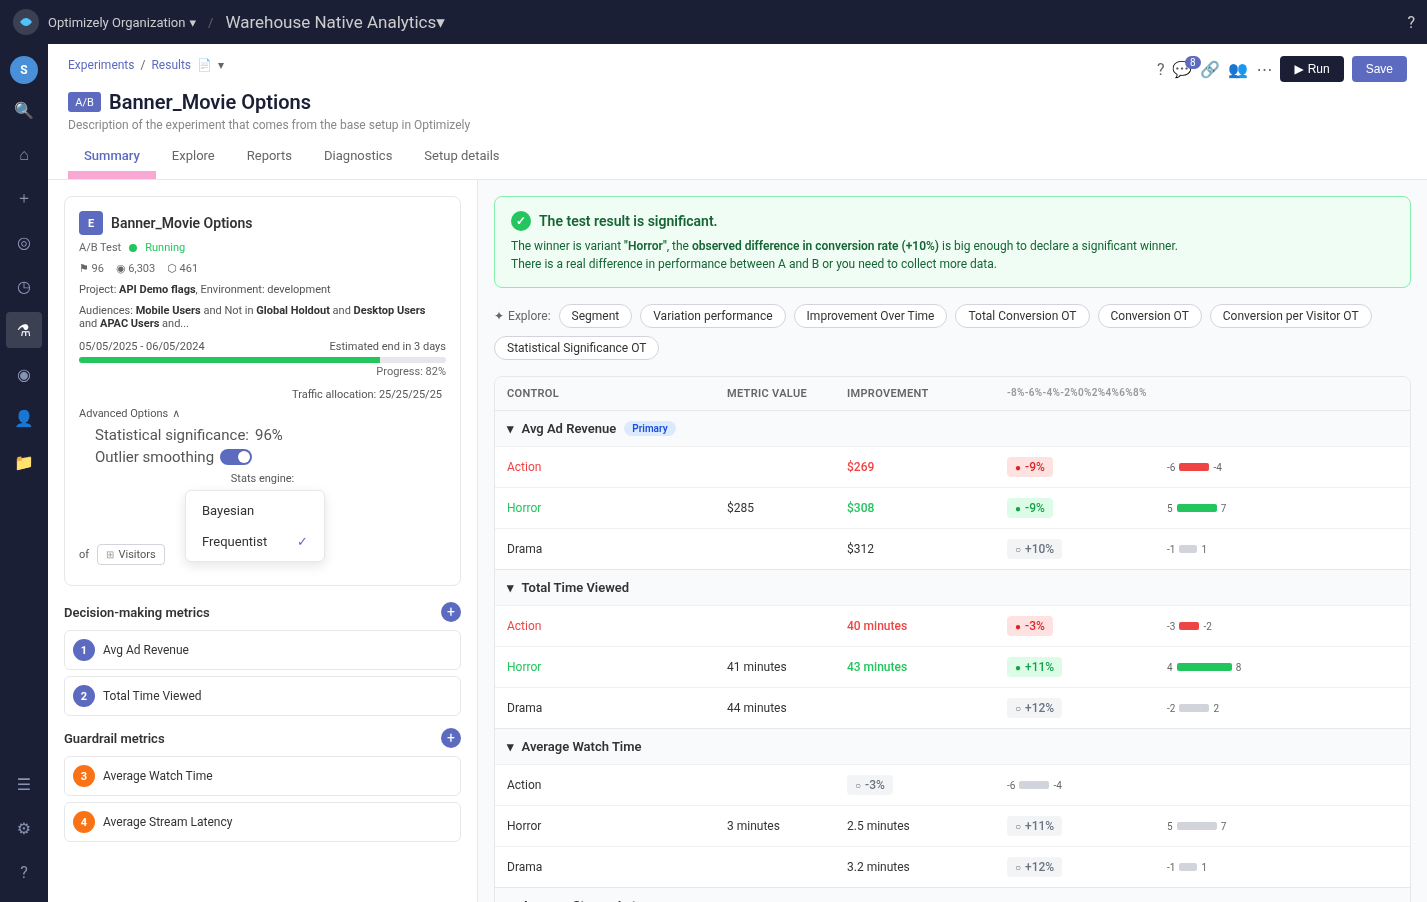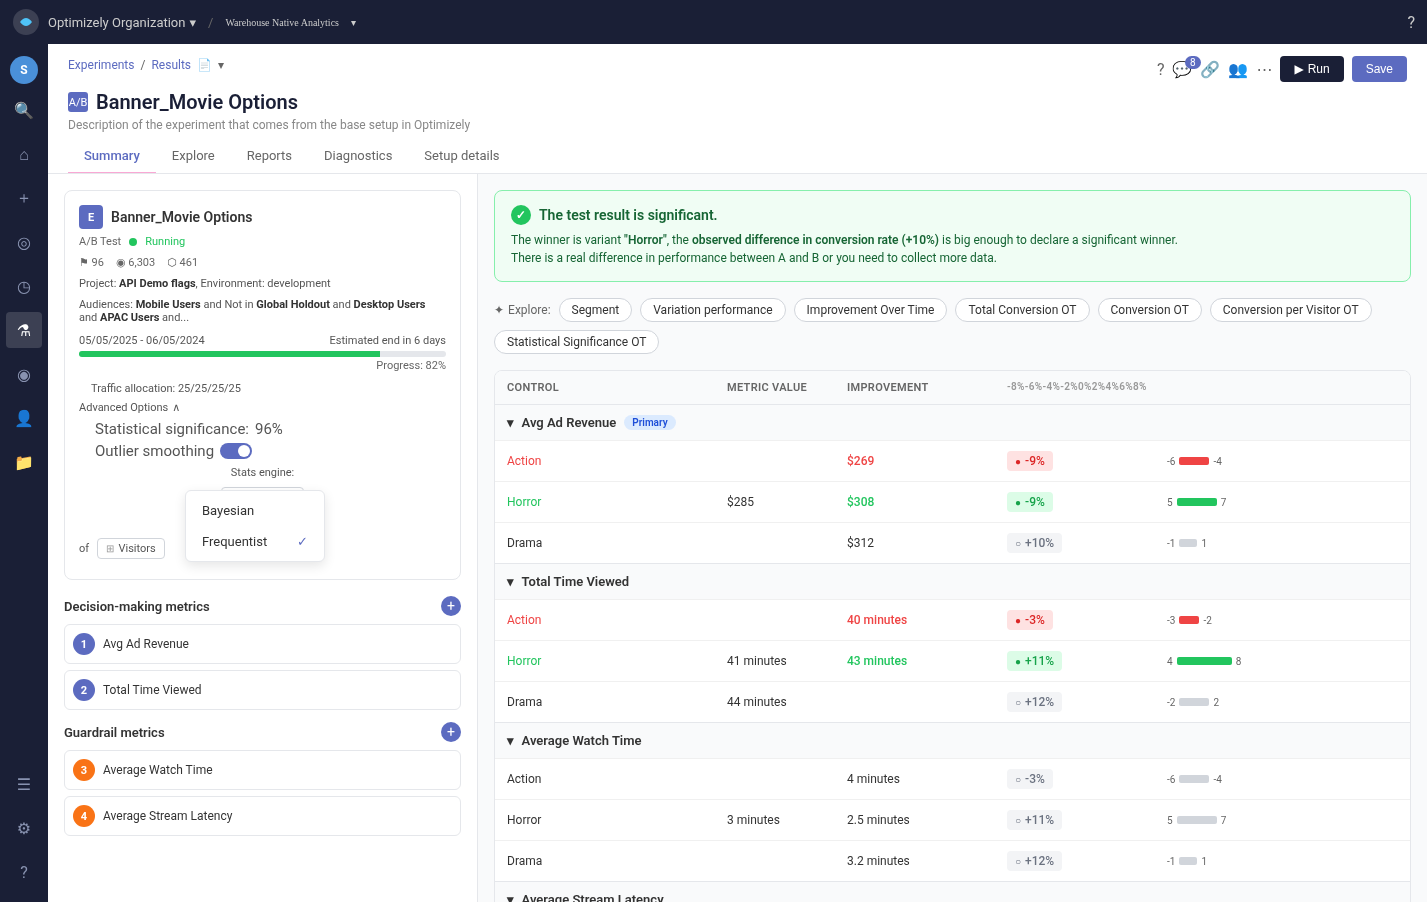"Warehouse Native Analytics" .top-nav-product { font-family: Liberation Serif, serif -> none; font-size: 10px -> 17px; gap: 12px -> 0 }
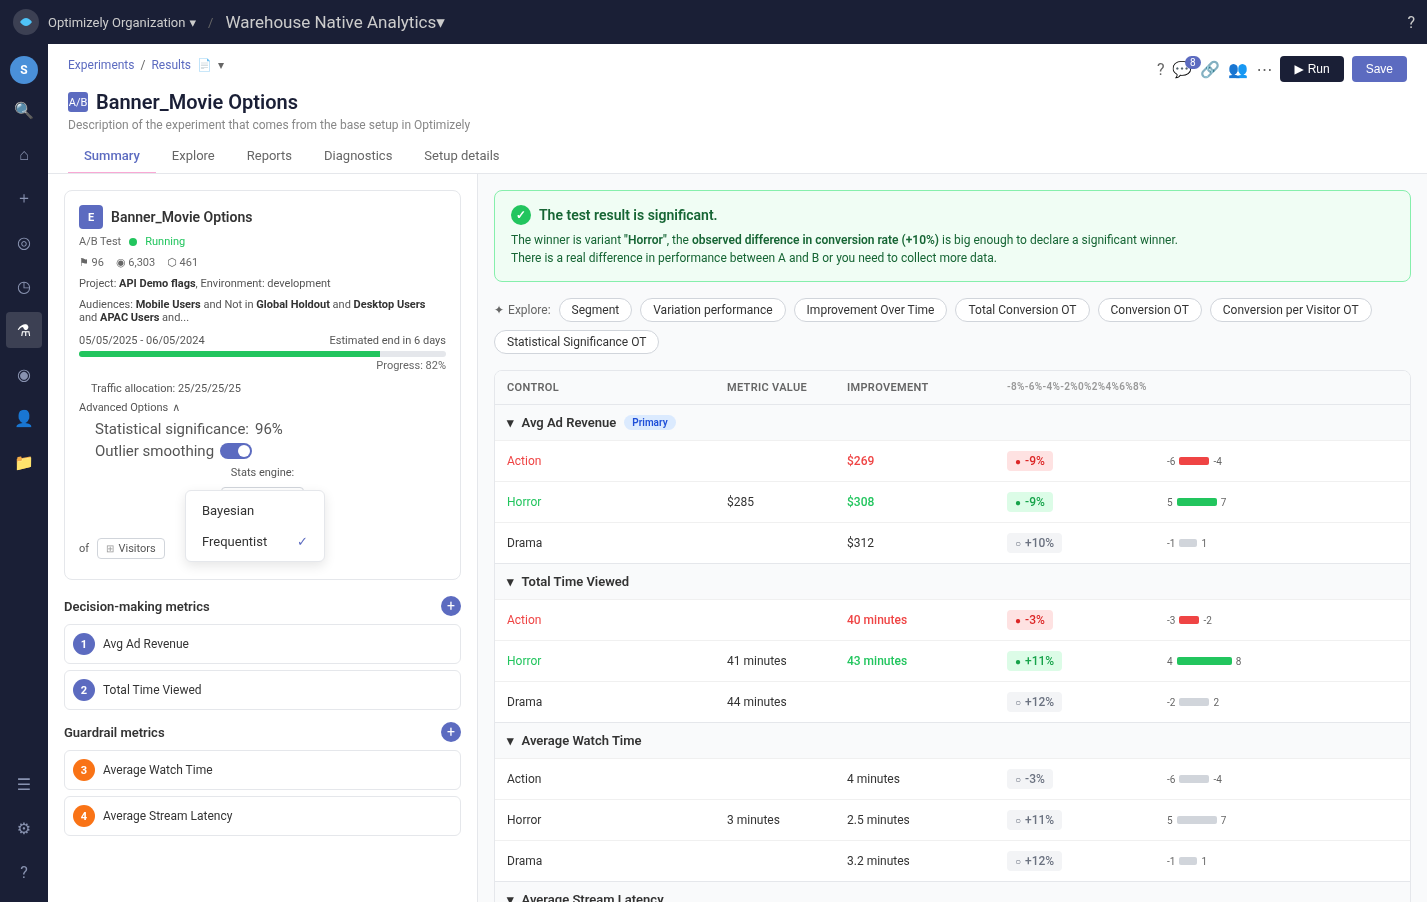"A/B" .page-title-icon { width: 20px -> 33px }
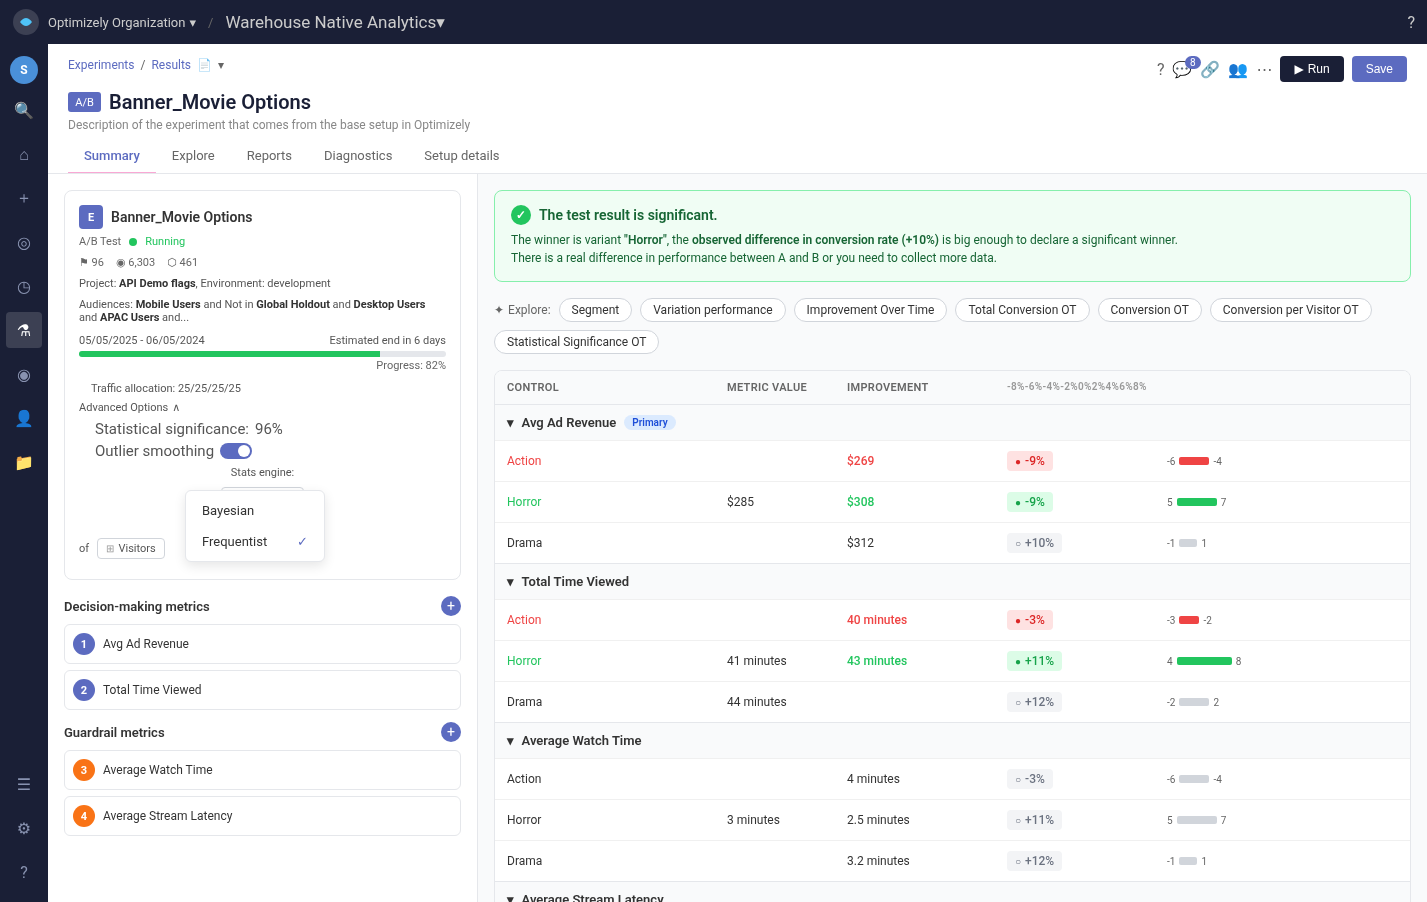"Summary" .tab.active { border-bottom: 1px solid #f9a8d4 -> 8px solid #f9a8d4 }
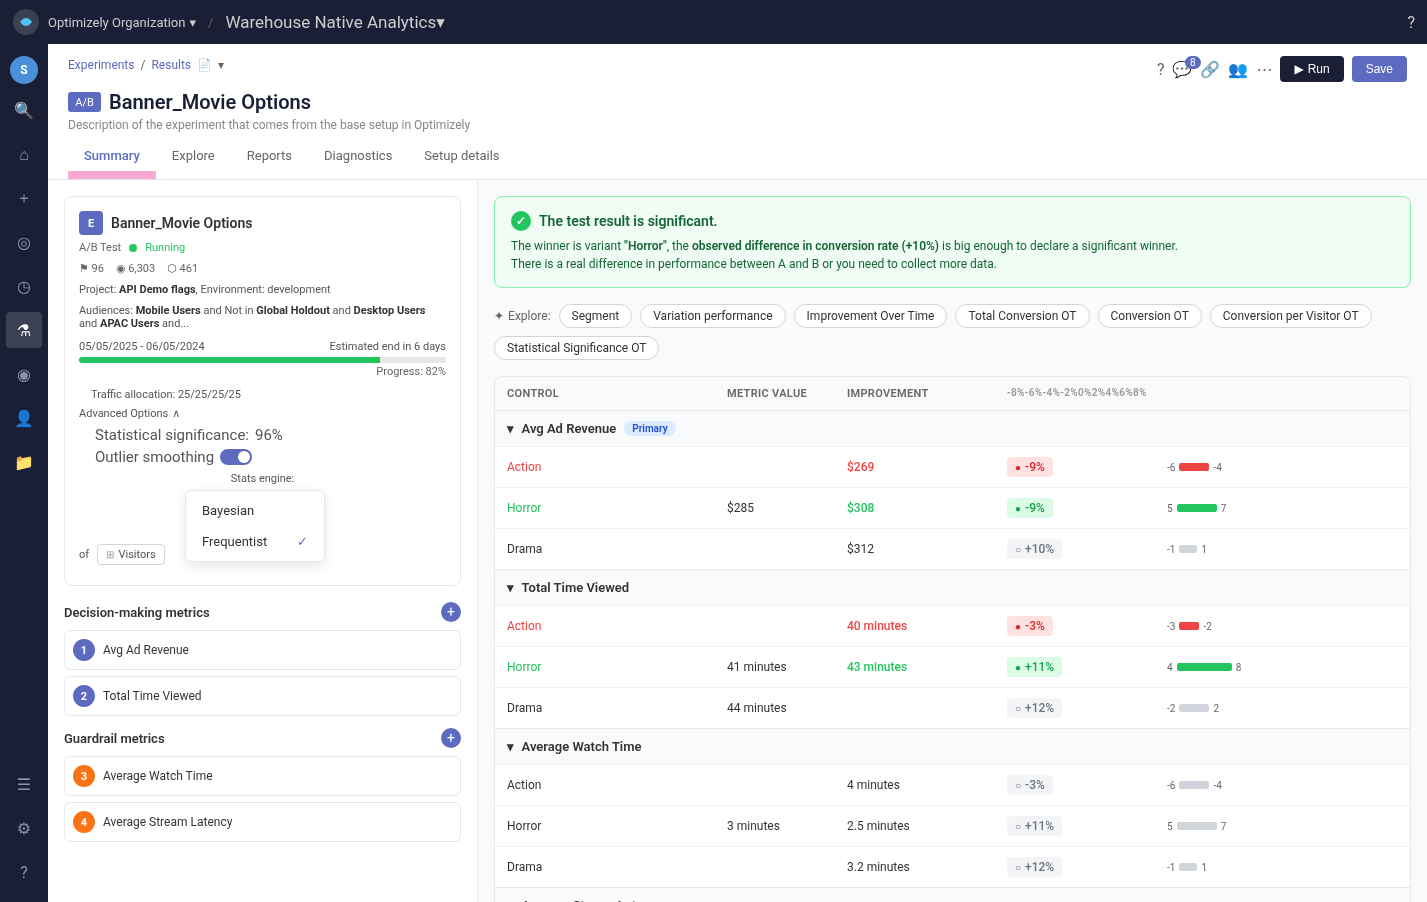"Estimated end in 6 days" span { text: 6 -> 3 }
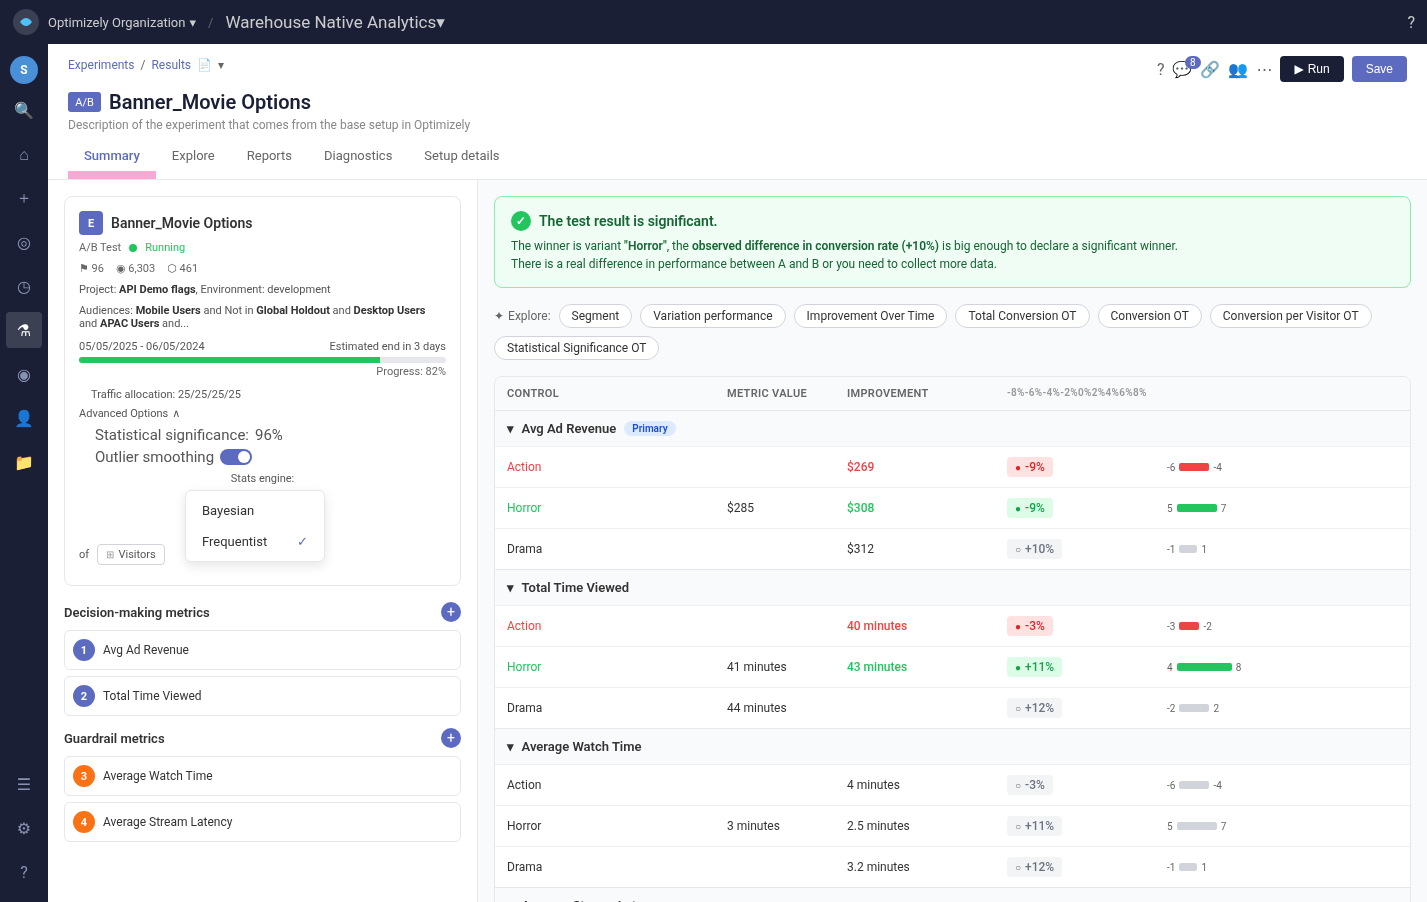"Traffic allocation: 25/25/25/25" .traffic-row { margin: 4px 12px -> 4px 4px; text-align: none -> right }
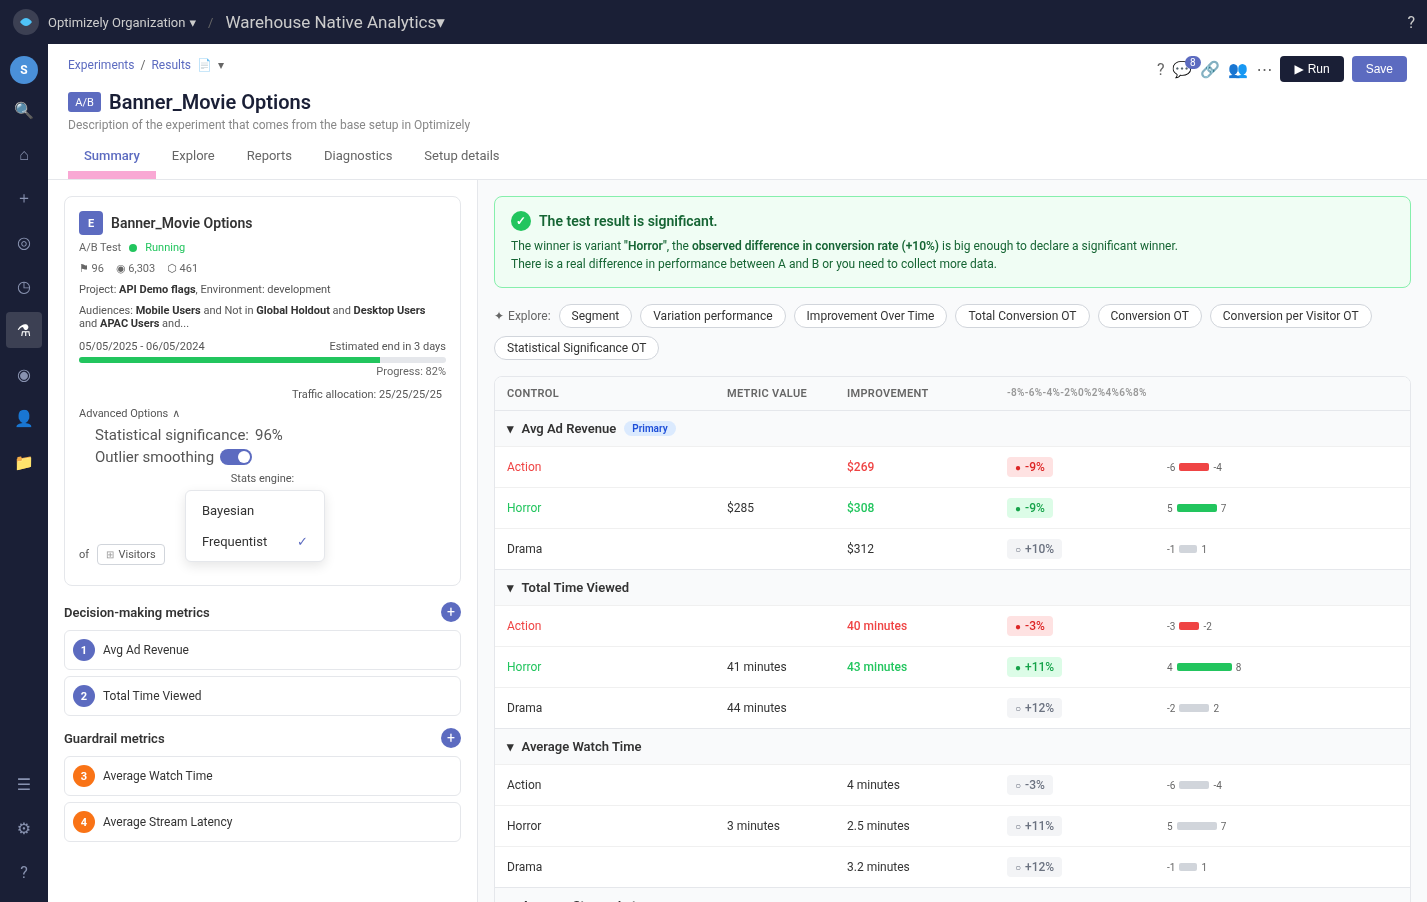"4 minutes" div.td { html: <div>4 minutes</div> -> none }
